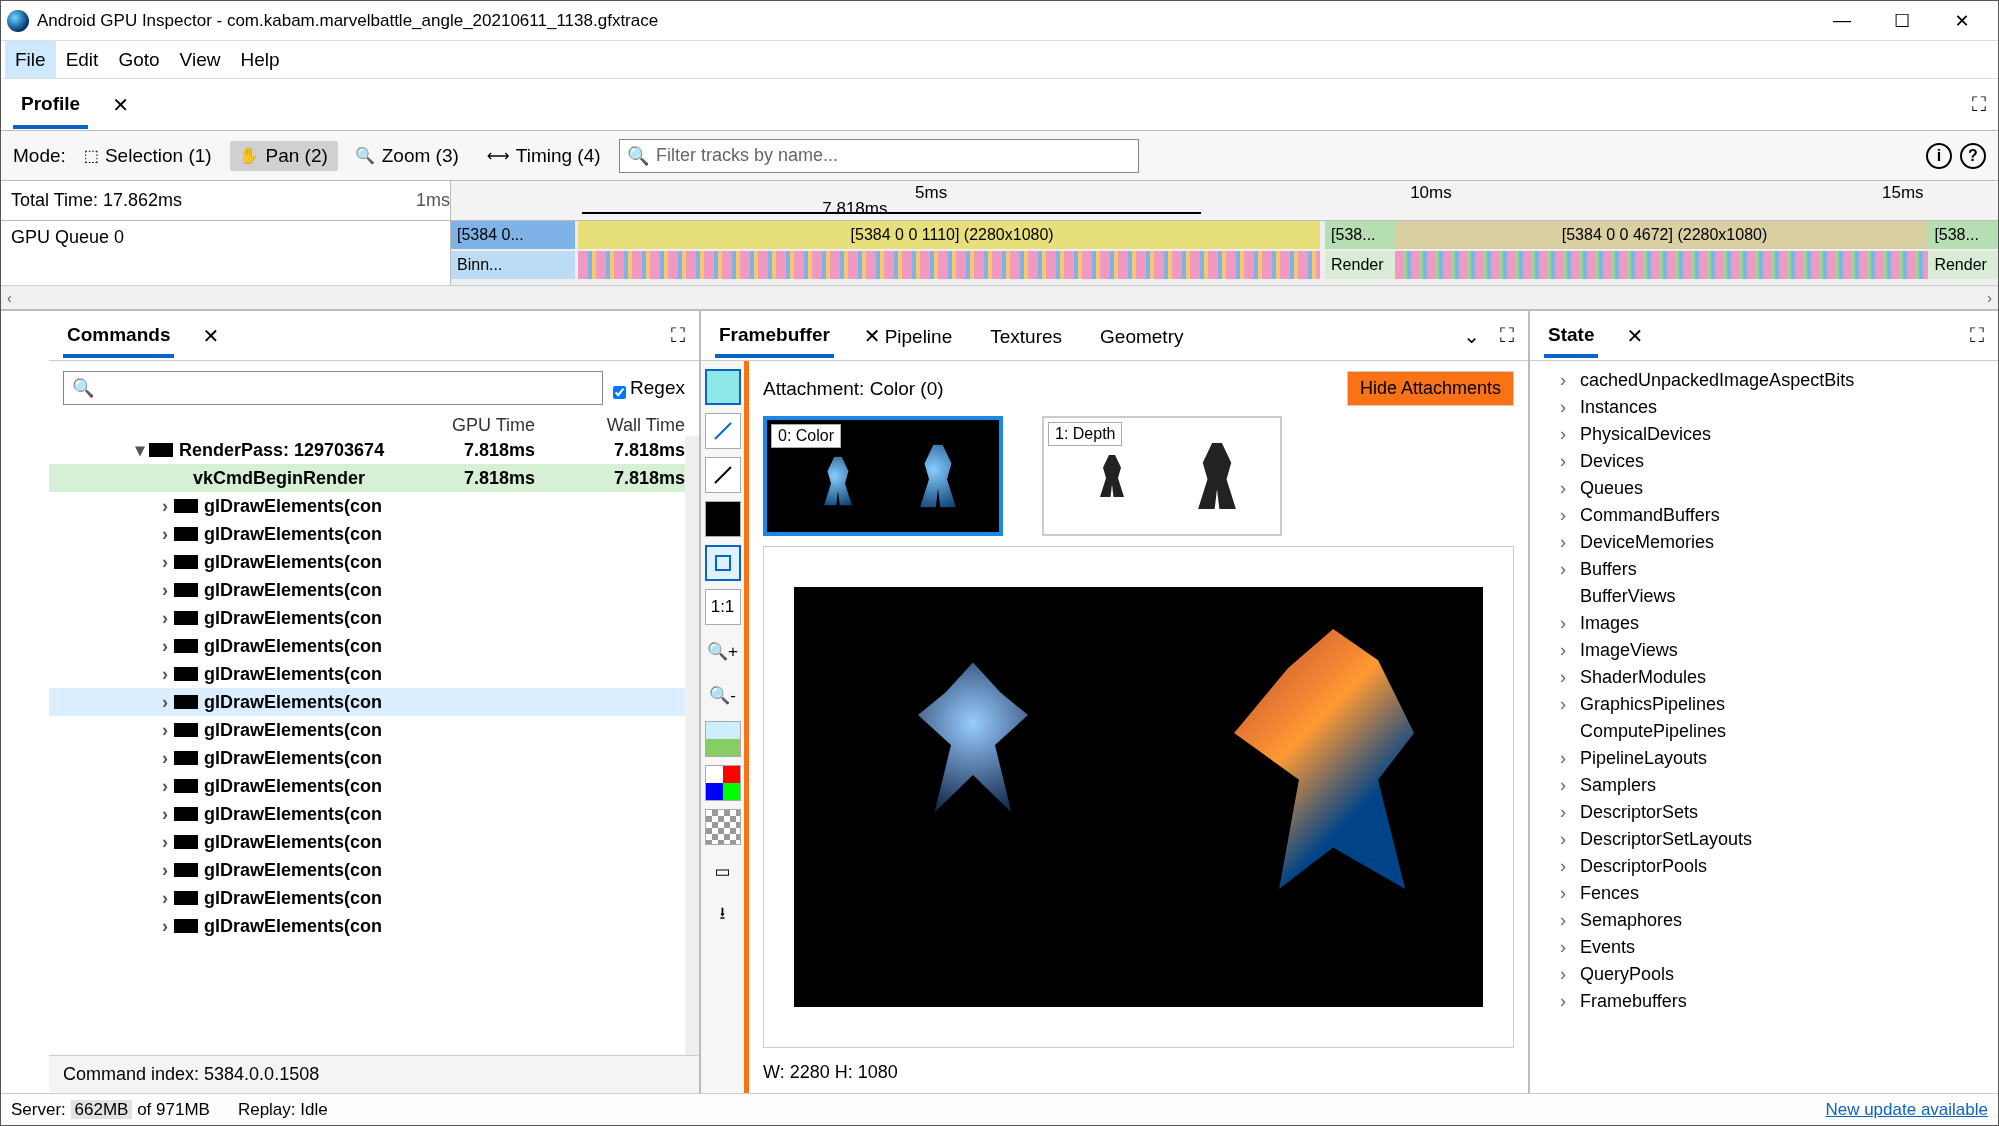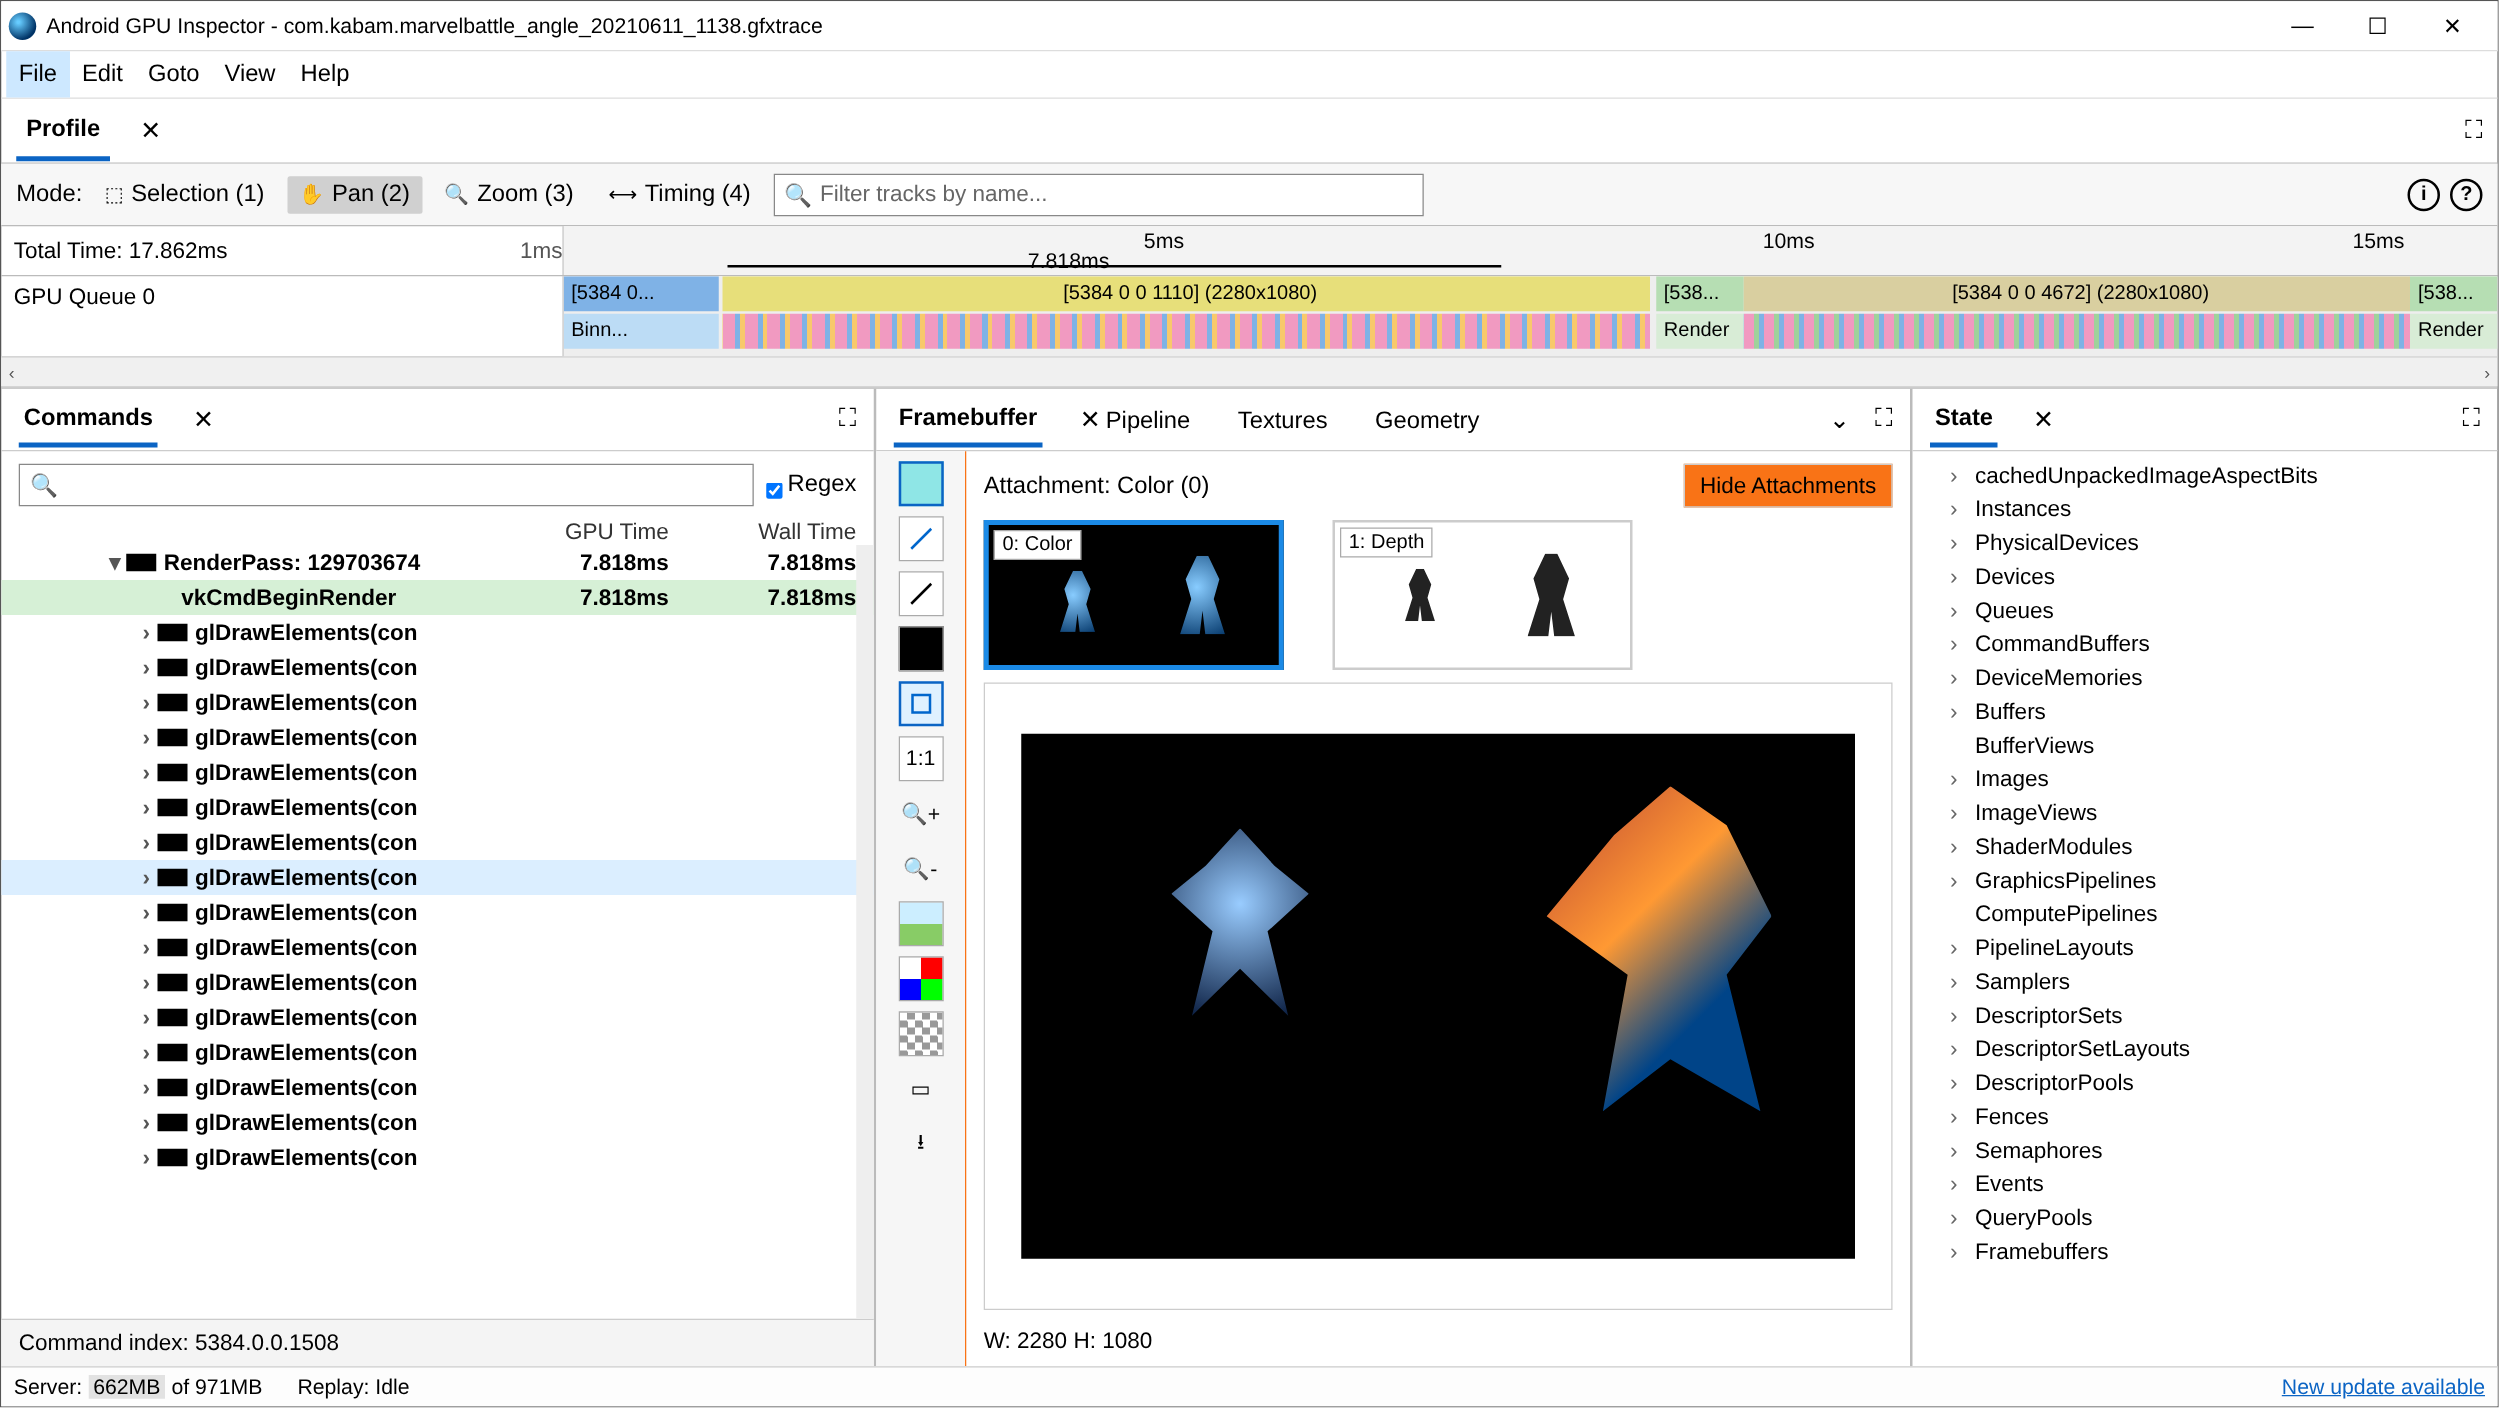"Commands" .left-panel { padding-left: none -> 48px }
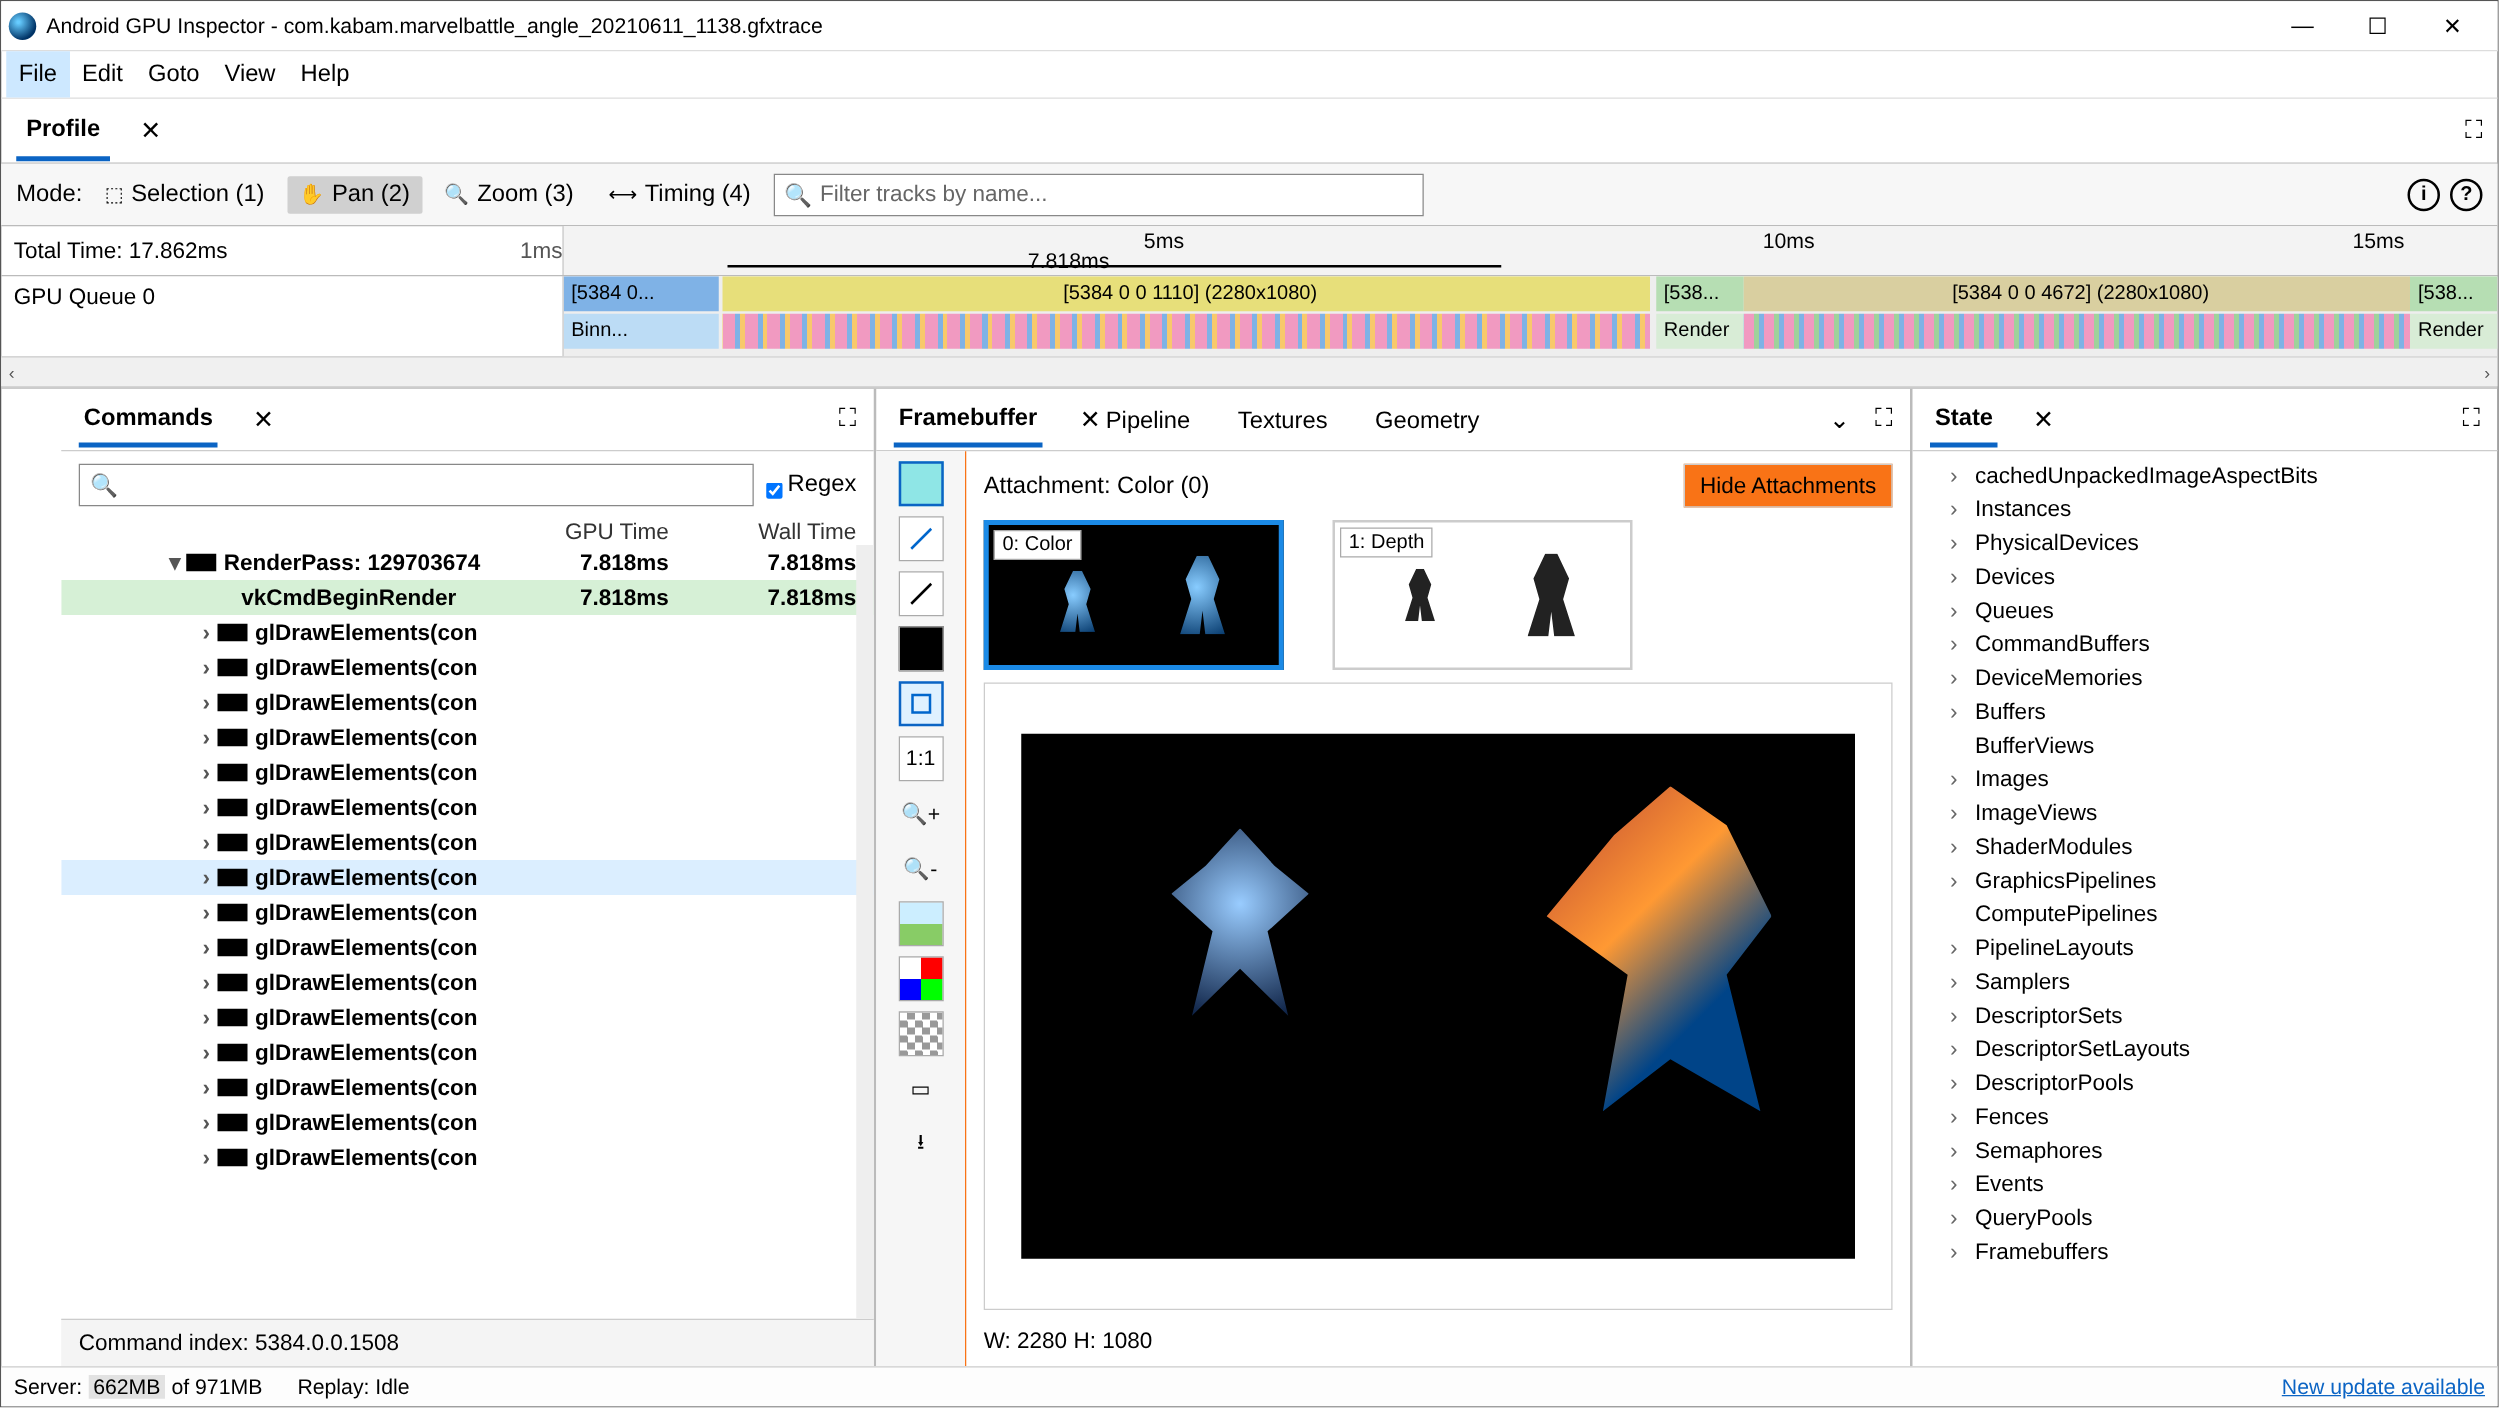"1:1" .fb-toolbar { border-right: 1px solid #f97316 -> 5px solid #f97316; width: 72px -> 48px }
